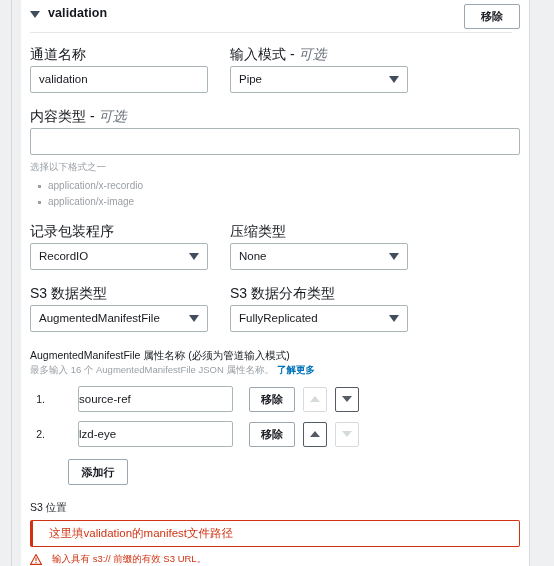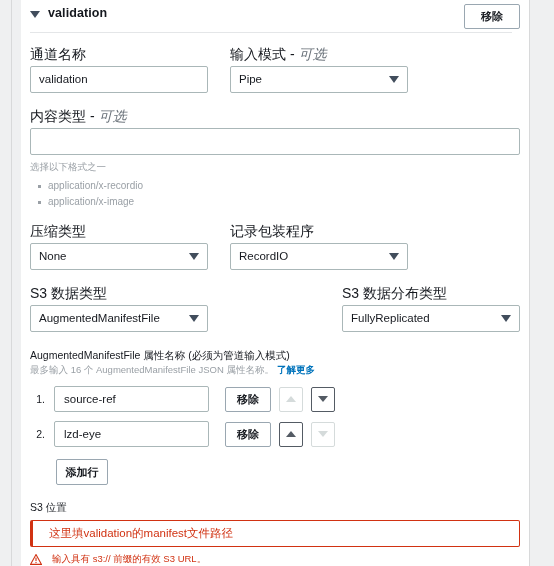"压缩类型" div.col { order: before "记录包装程序" -> after "记录包装程序" }
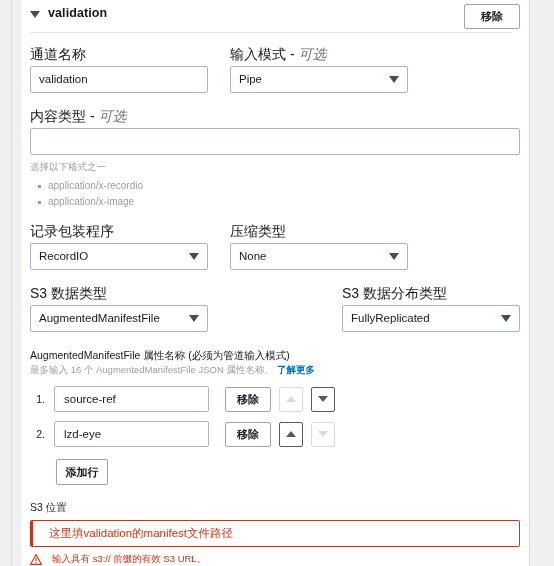"S3 数据类型" div.row2 { justify-content: space-between -> none }
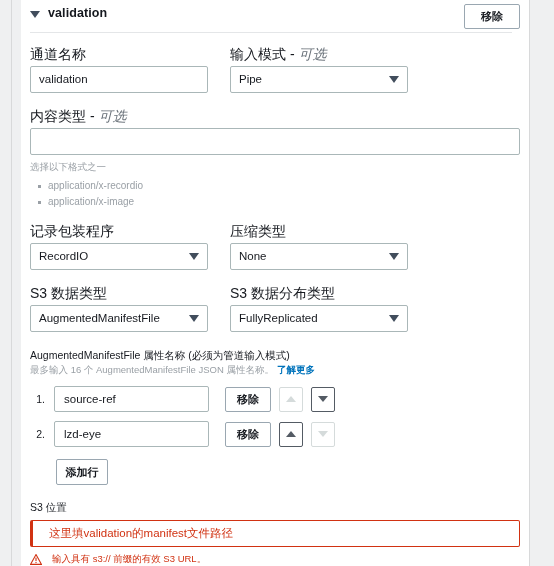"source-ref" .attr-input { margin-left: none -> 24px; padding: 0 9px -> 0 0 }
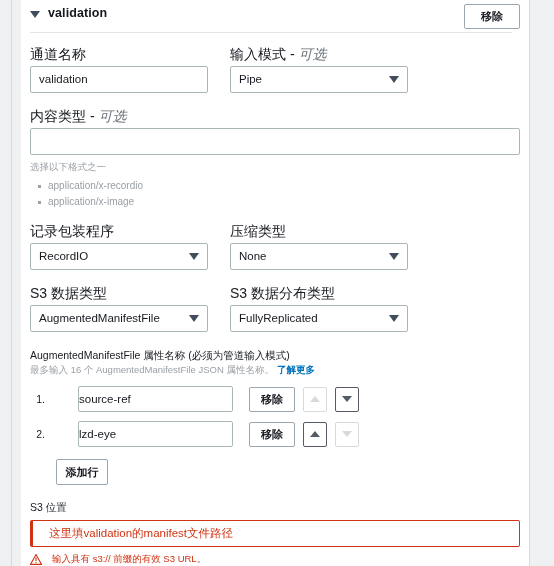"添加行" .btn-add-row { margin-left: 26px -> 38px; width: 52px -> 60px }
